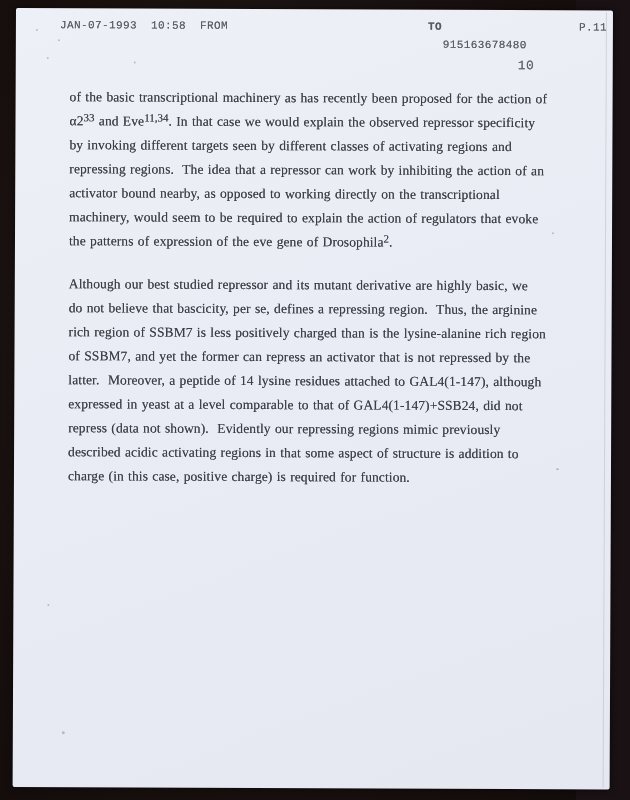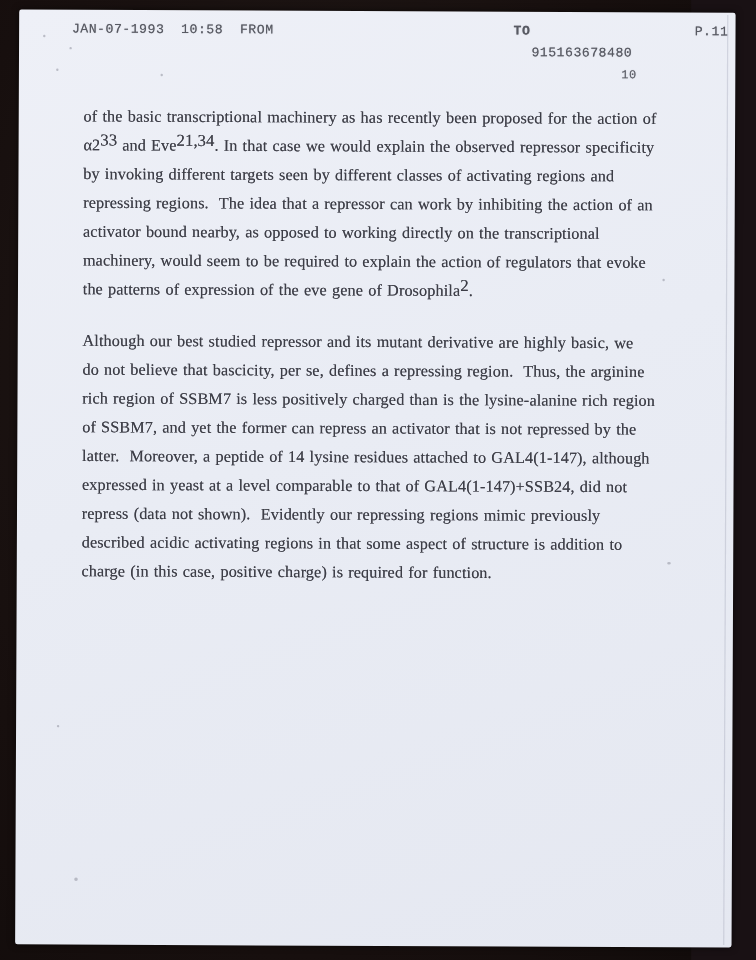"10" .page-number { font-size: 10px -> 13px }
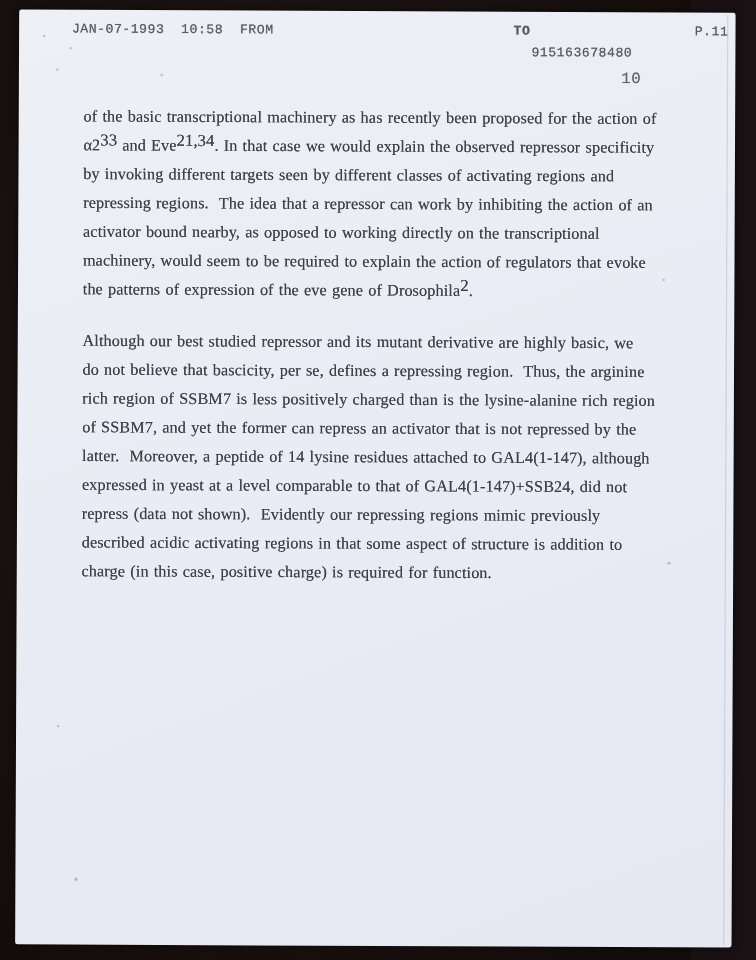"33" .tline sup { font-size: 14px -> 11px }
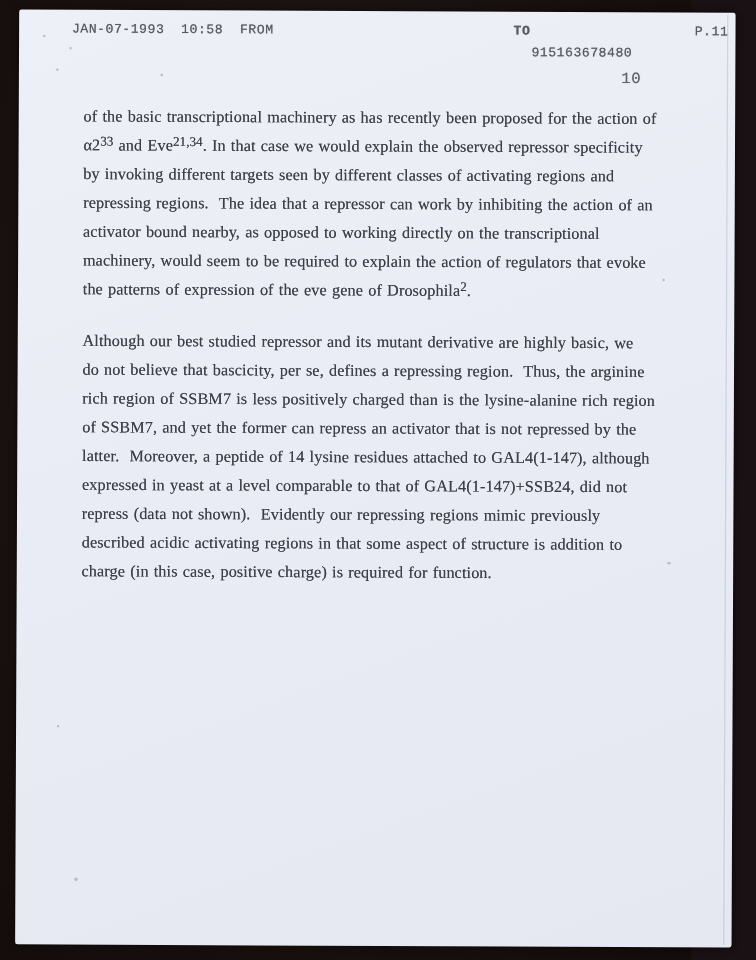"21,34" sup { text: 21,34 -> 11,34 }
